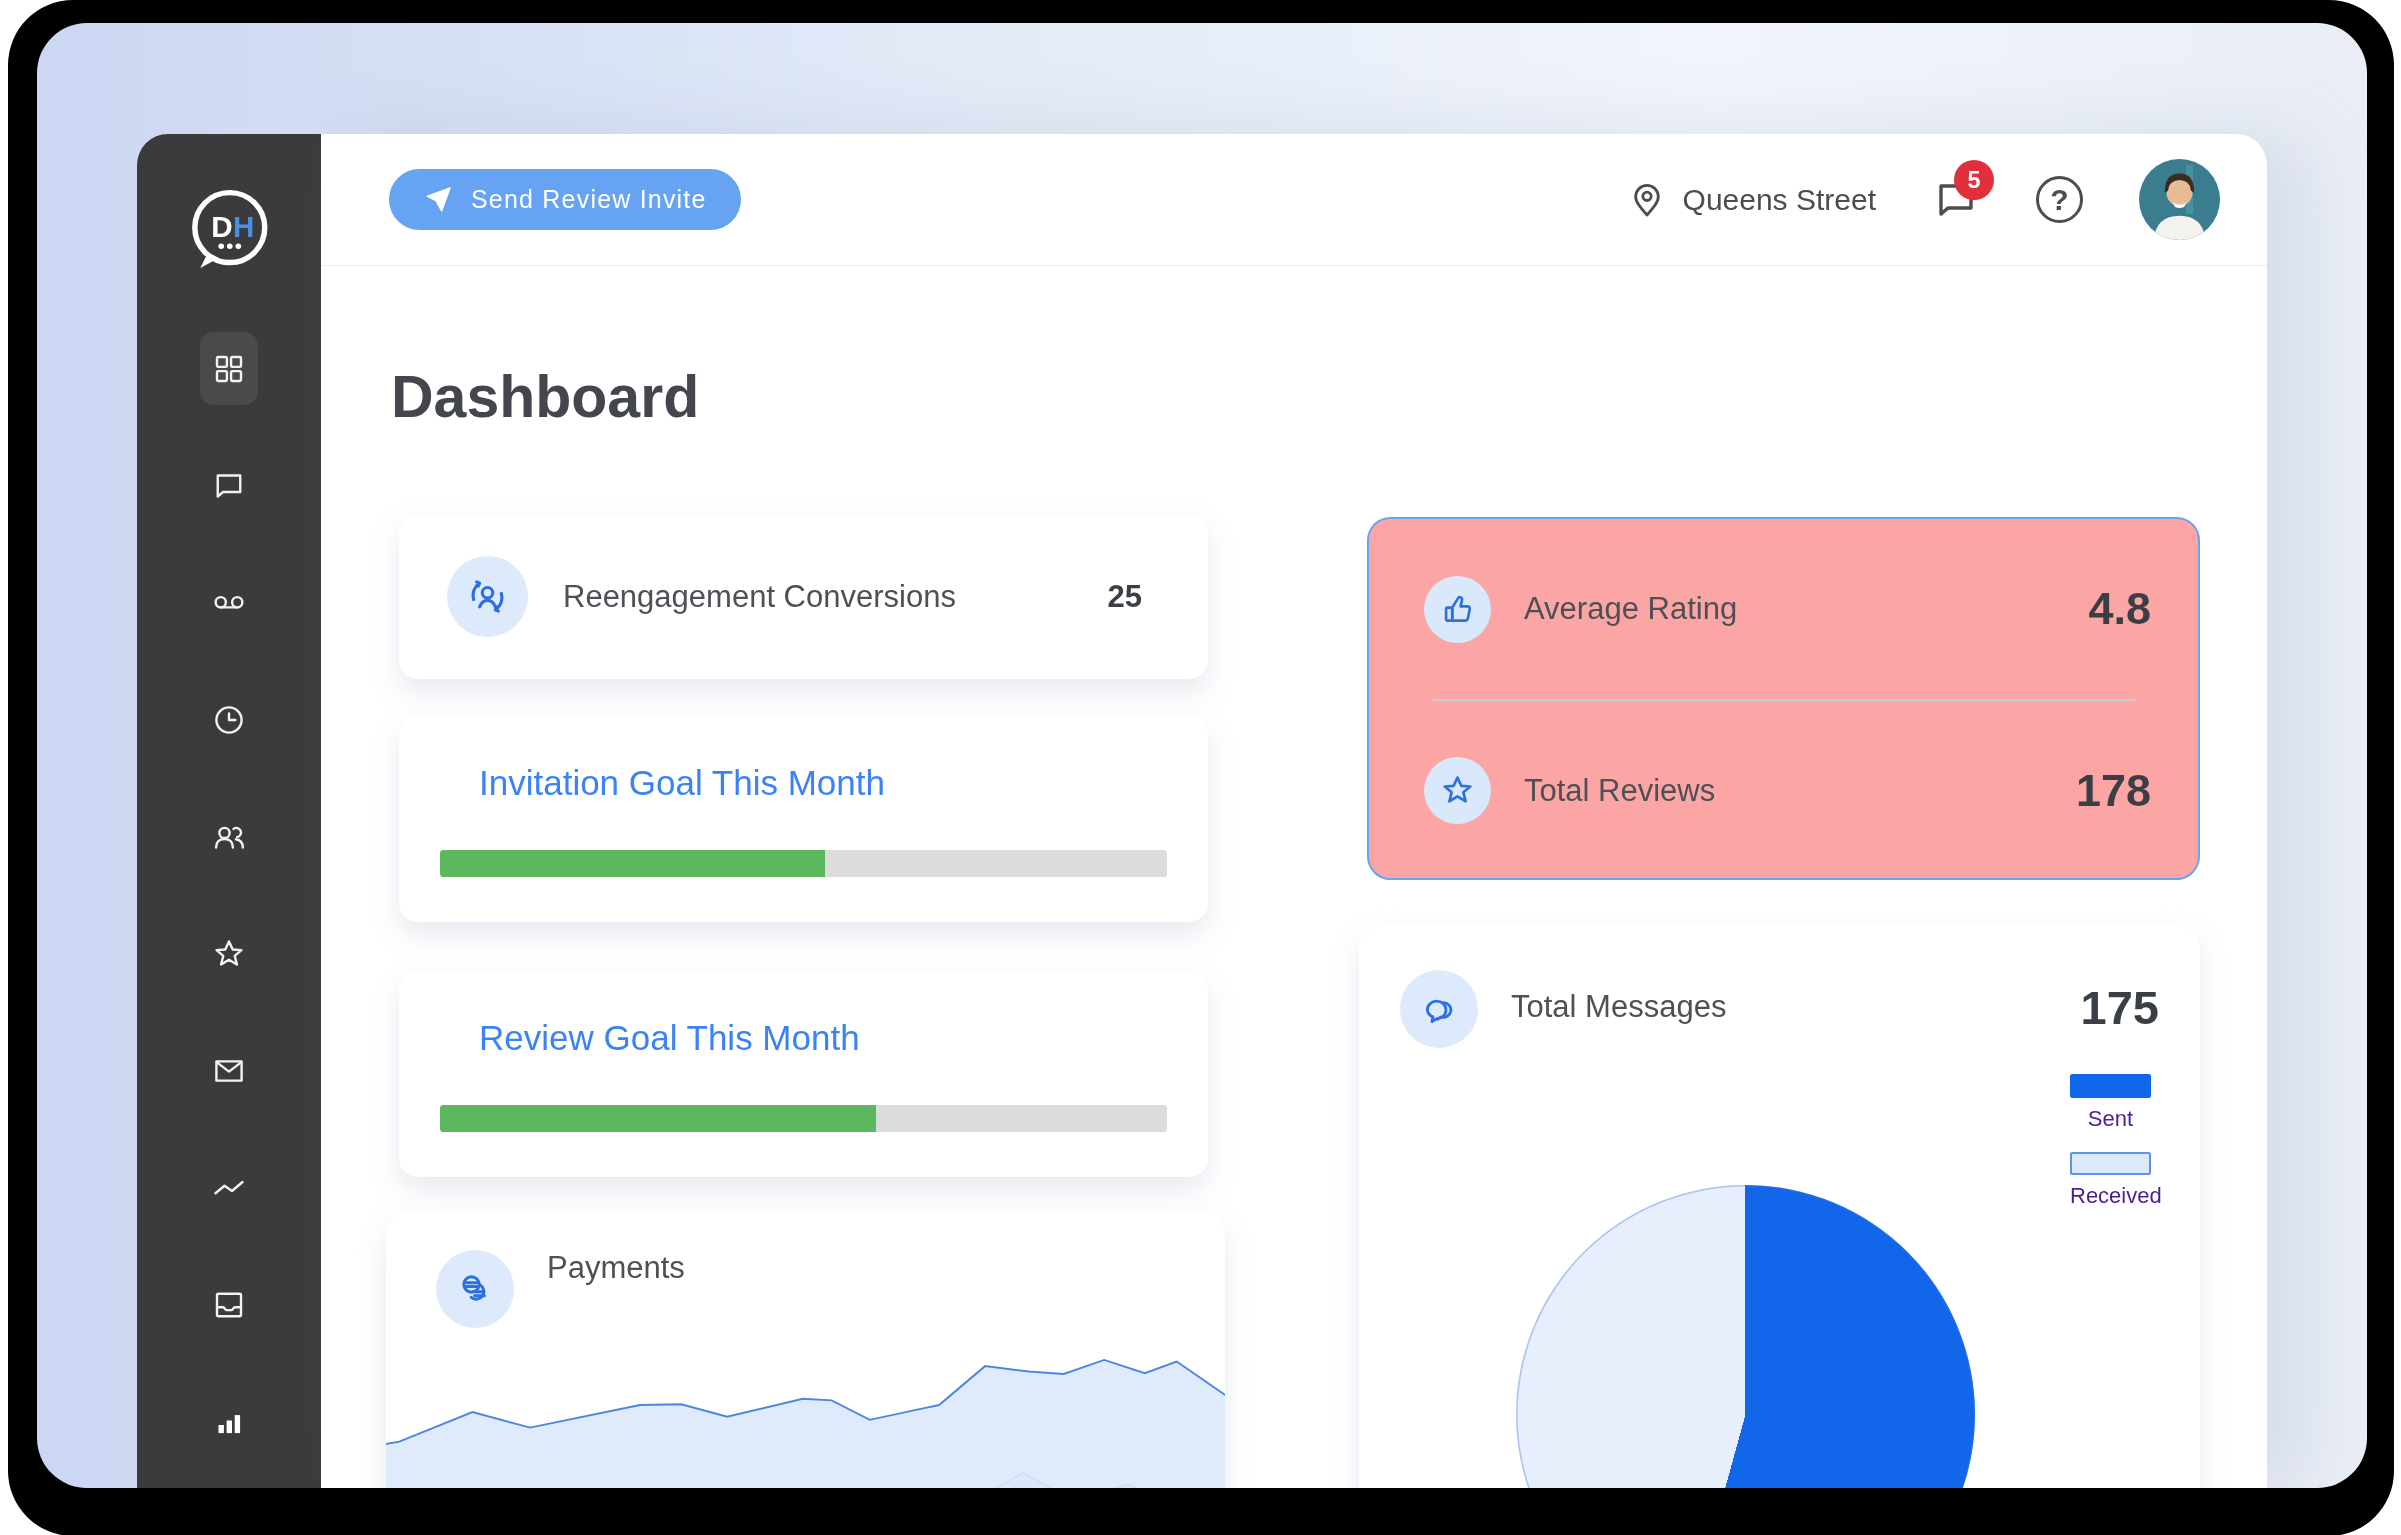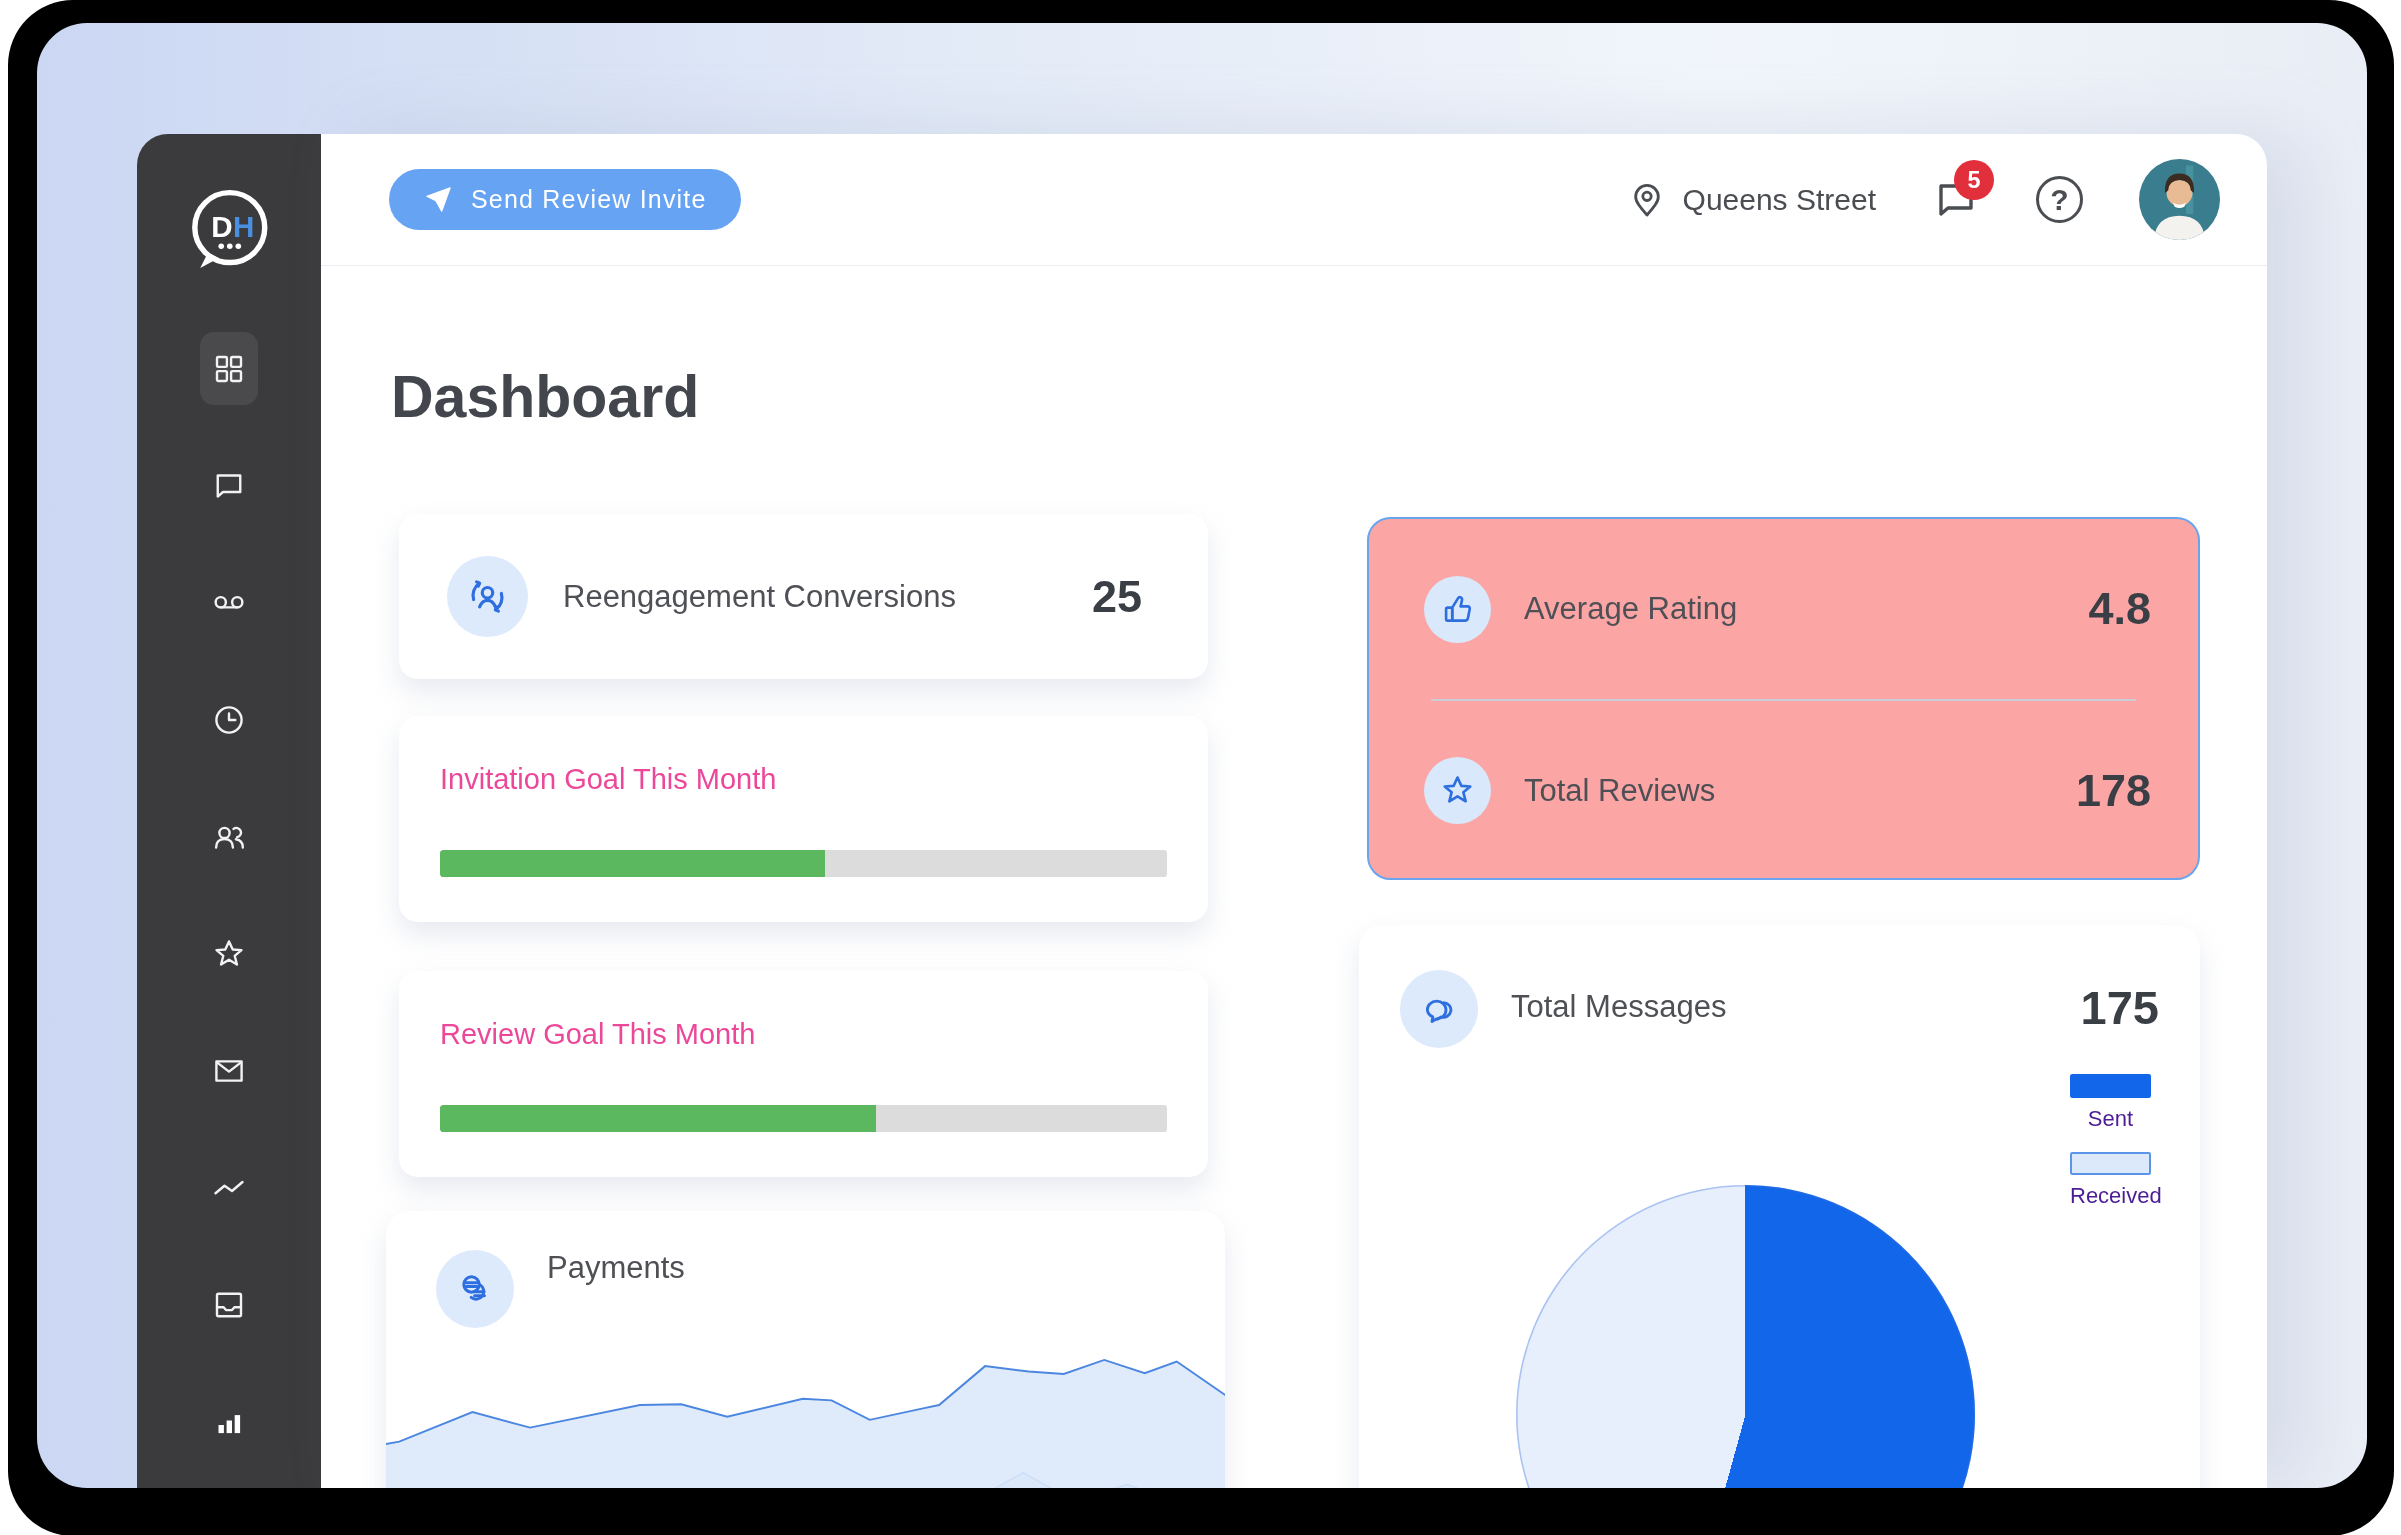"25" .card-reengage .stat-value { font-size: 45px -> 31px }
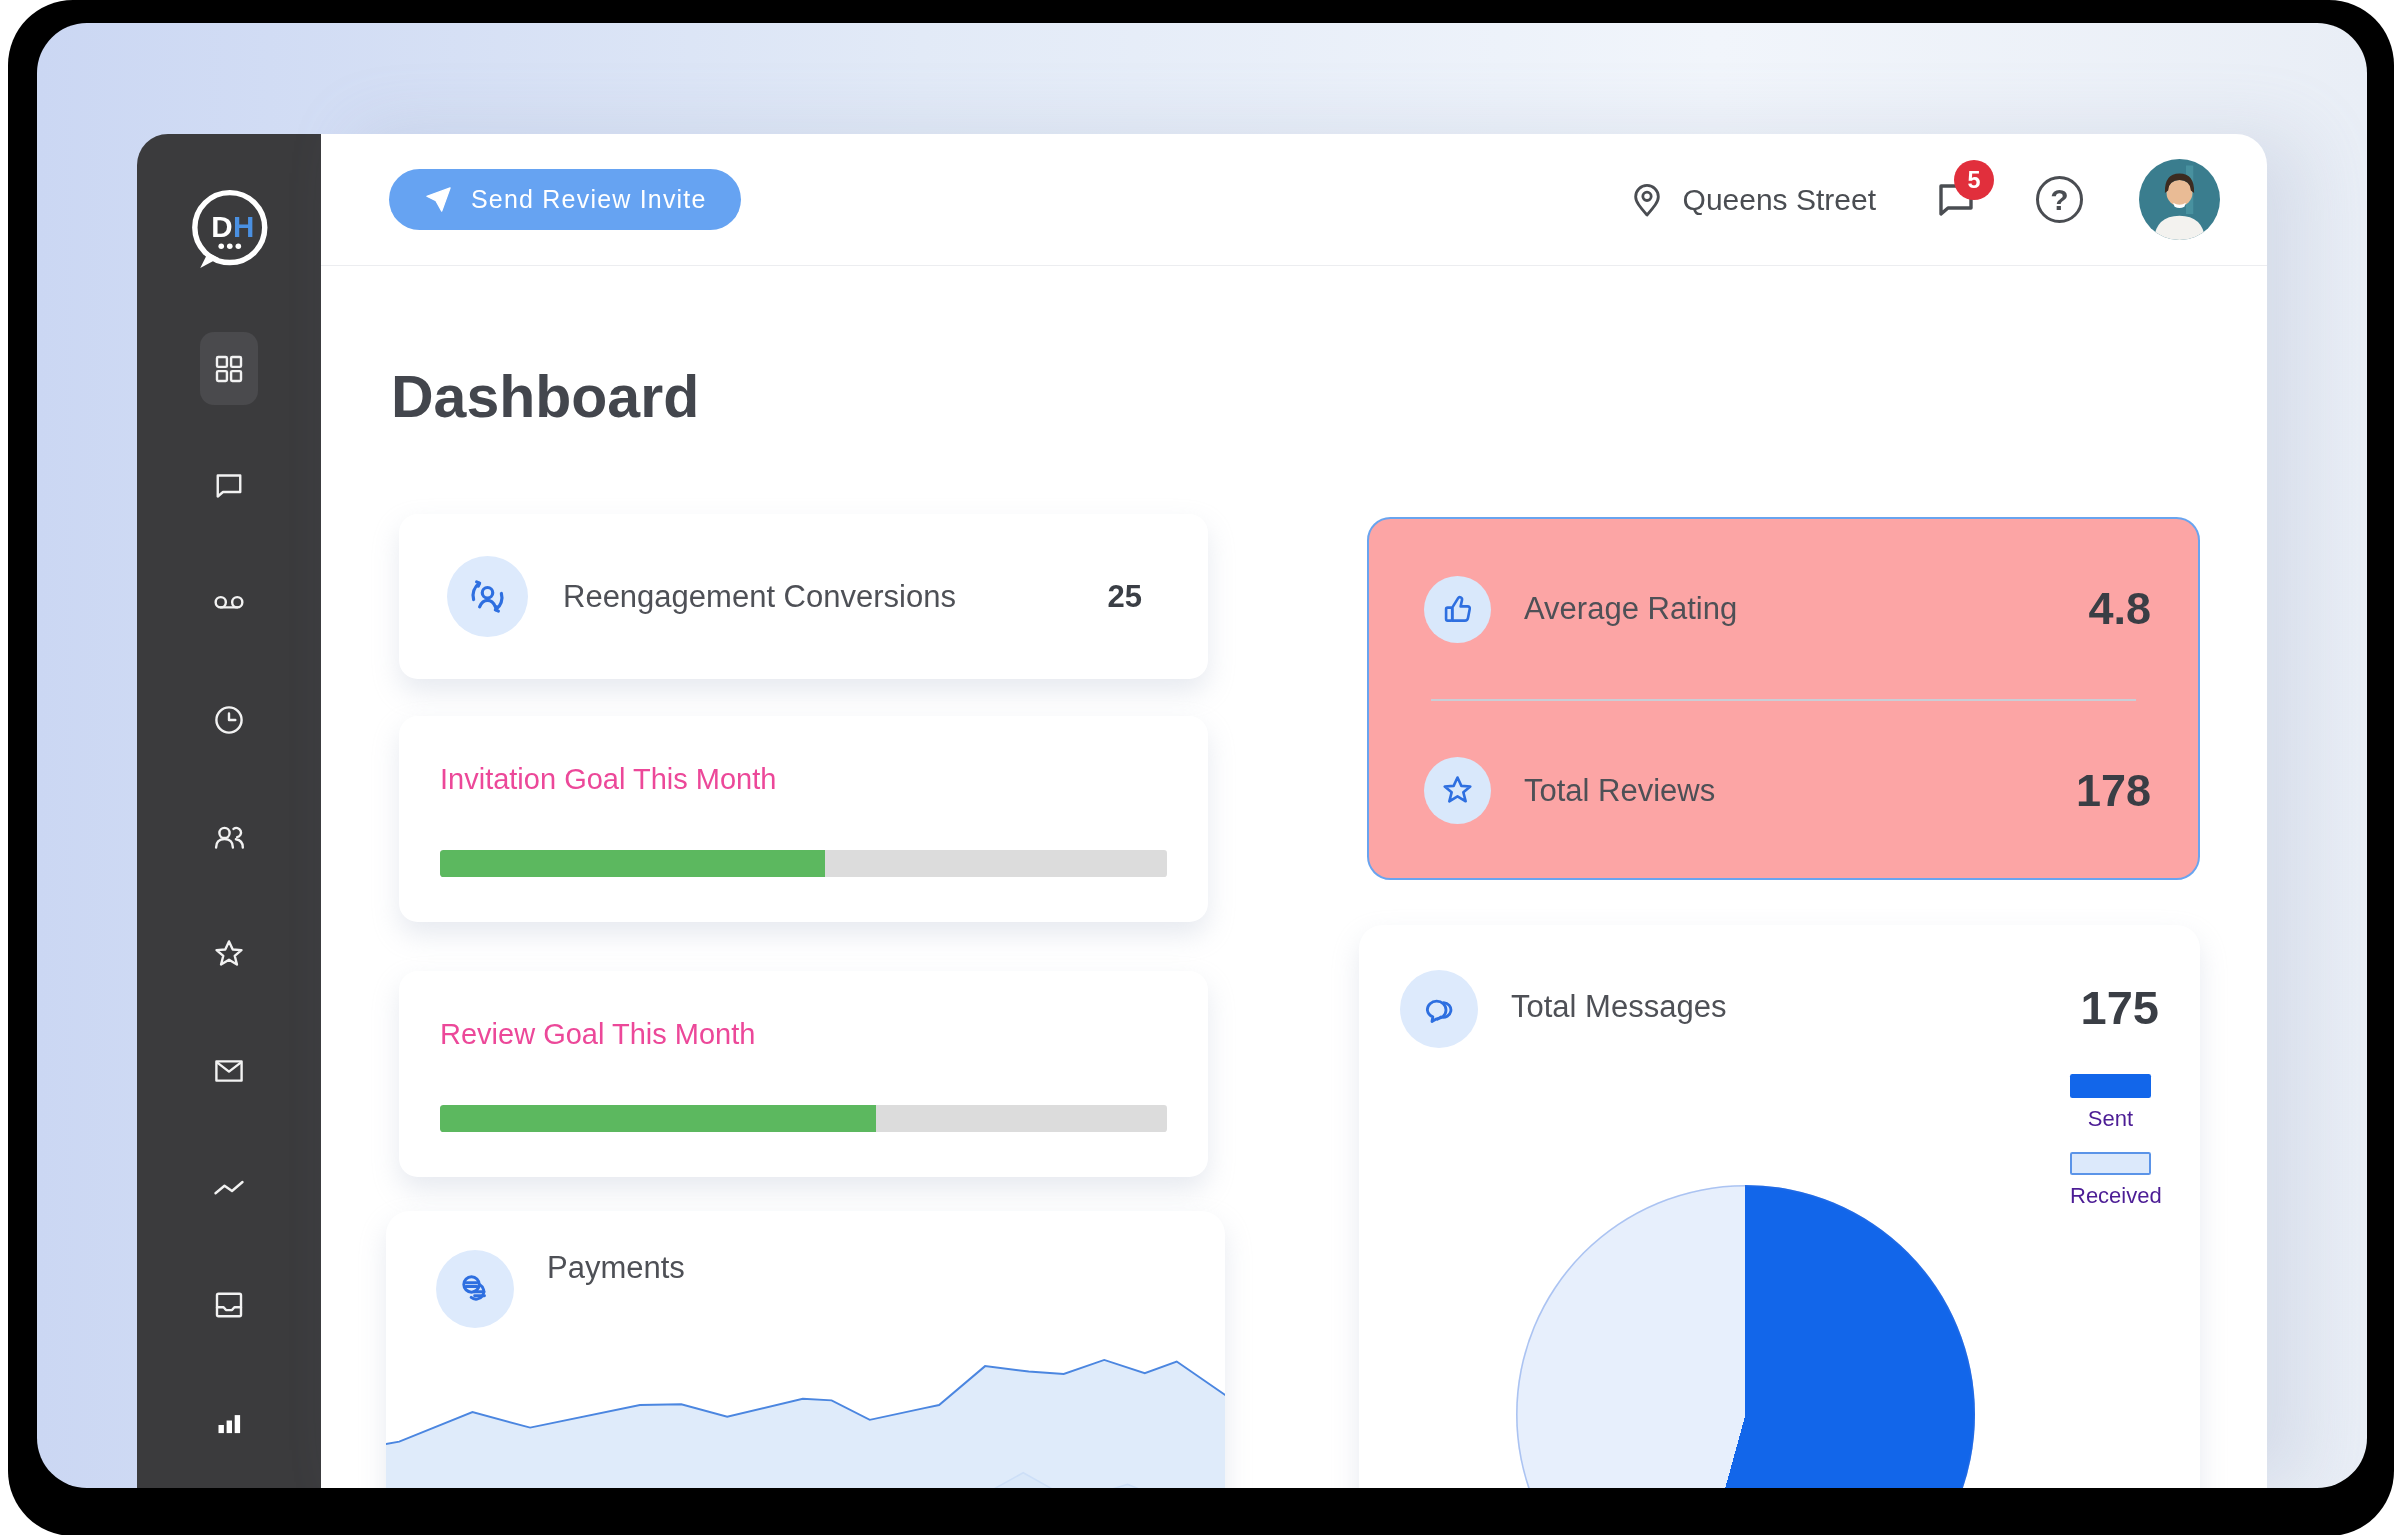"Invitation Goal This Month" .goal-title { color: #ec4899 -> #3b82f6; font-size: 29px -> 35px; margin-left: none -> 39px }
